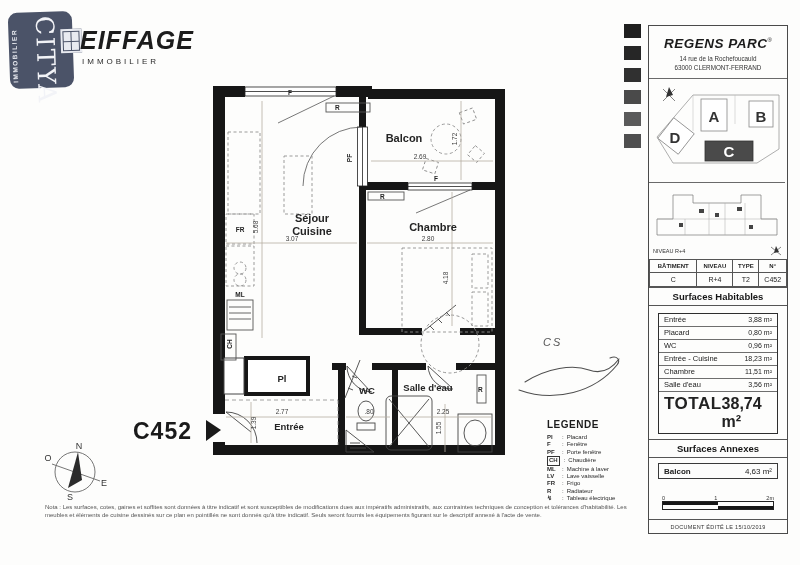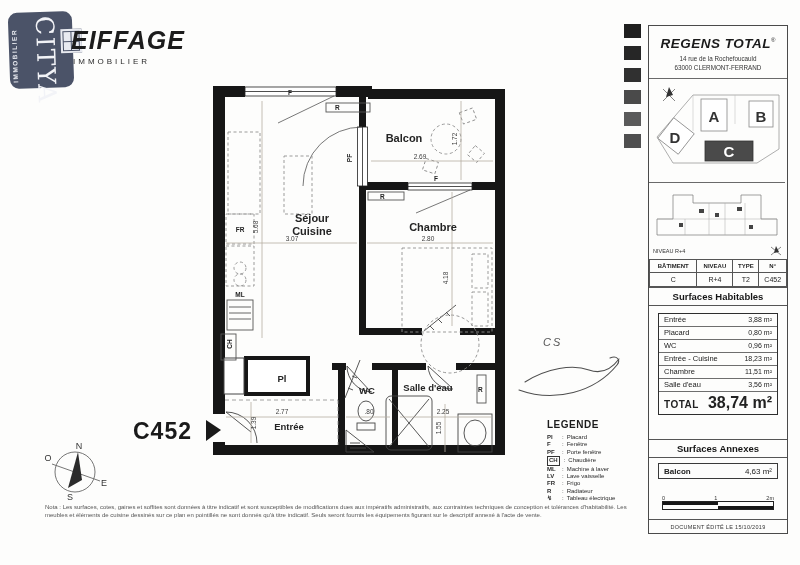"EIFFAGE" .eiffage { left: 71px -> 80px }
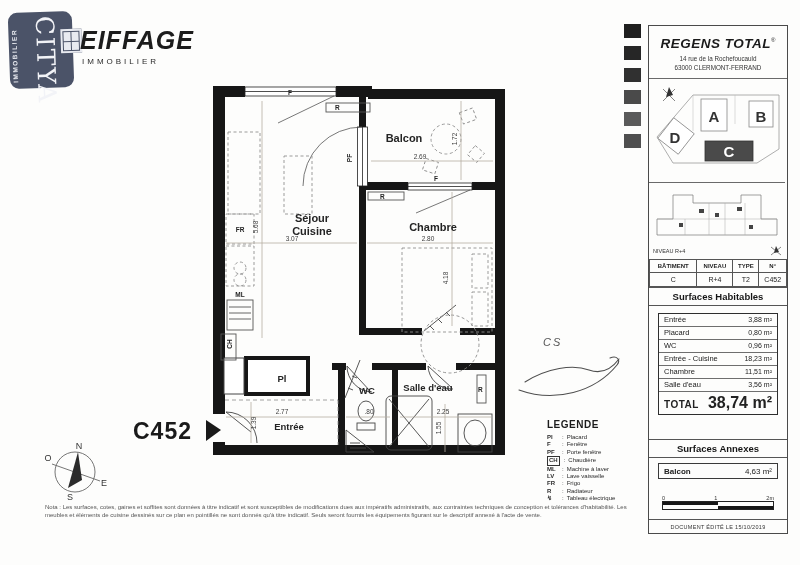"REGENS TOTAL" span.p-name { text: TOTAL -> PARC }
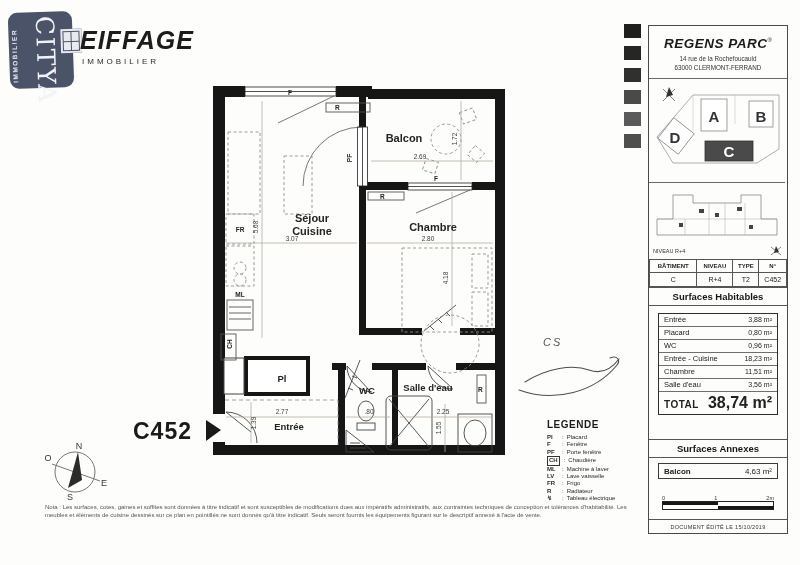"TOTAL" .sh-total .lbl { font-size: 10px -> 17px }
